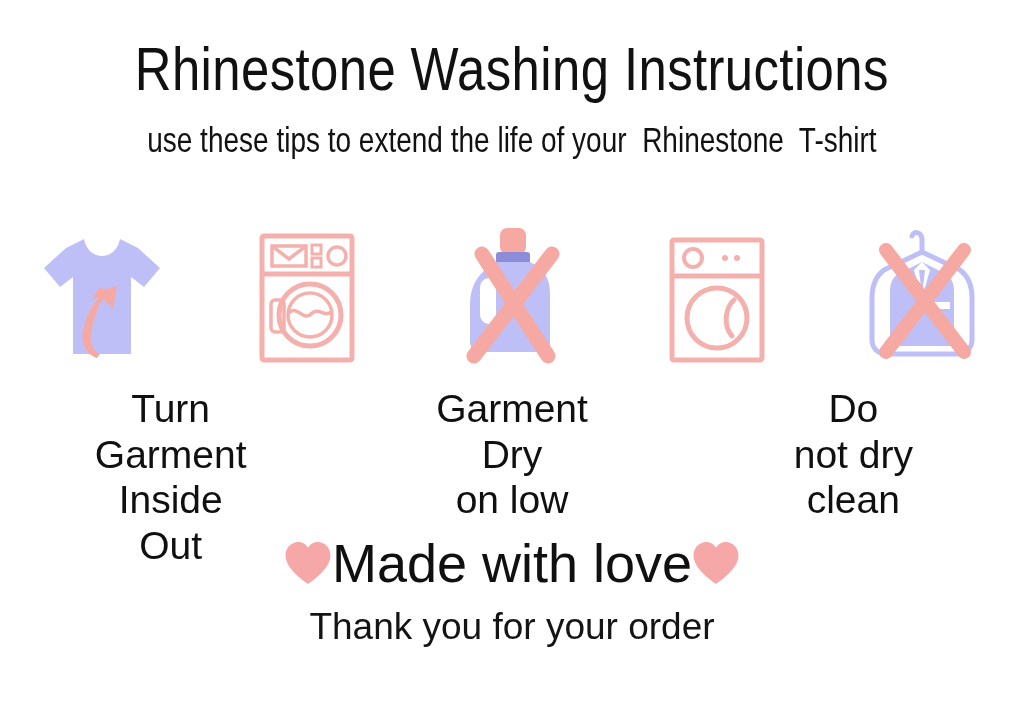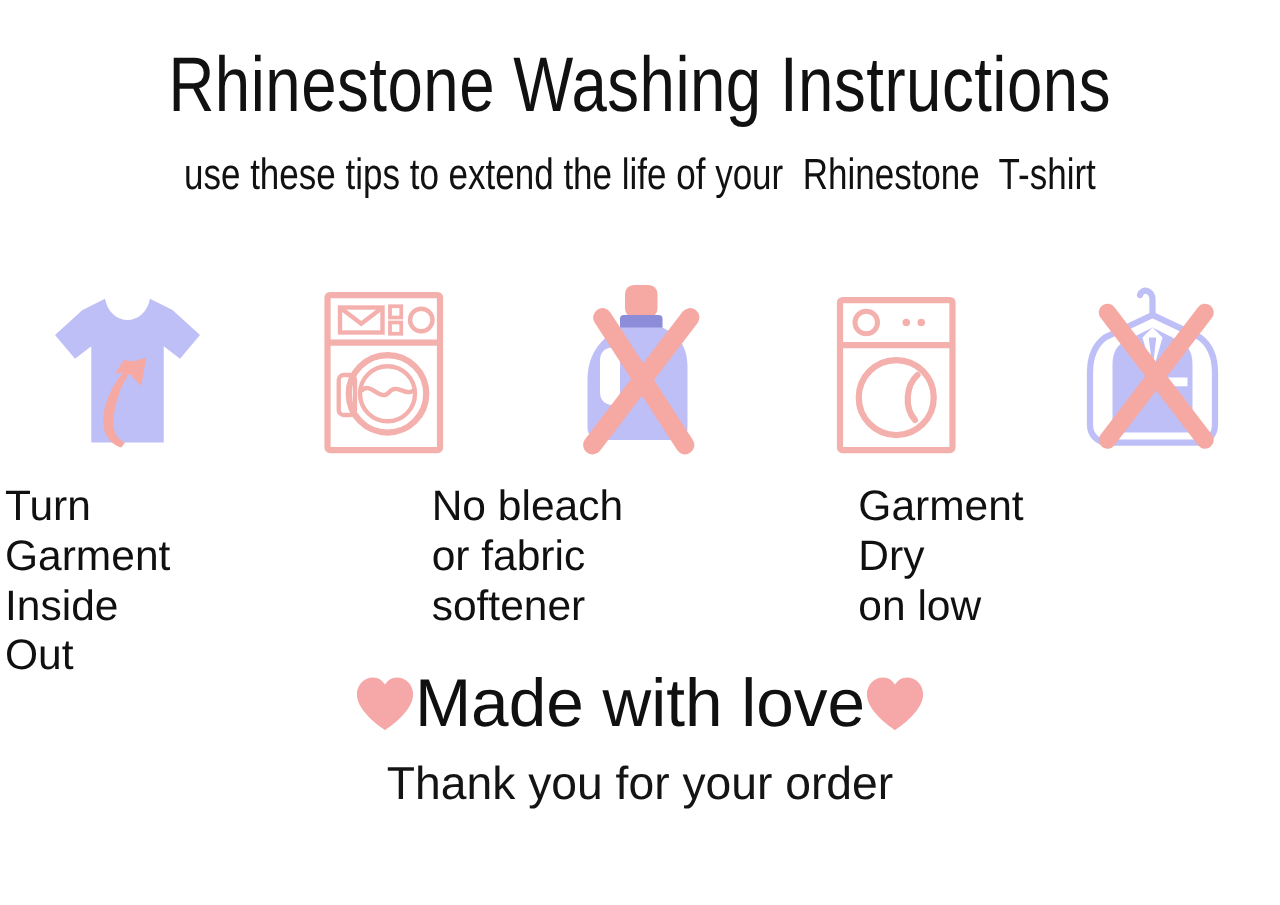"Turn" .label-cell { font-size: 34px -> 39px; text-align: none -> center }
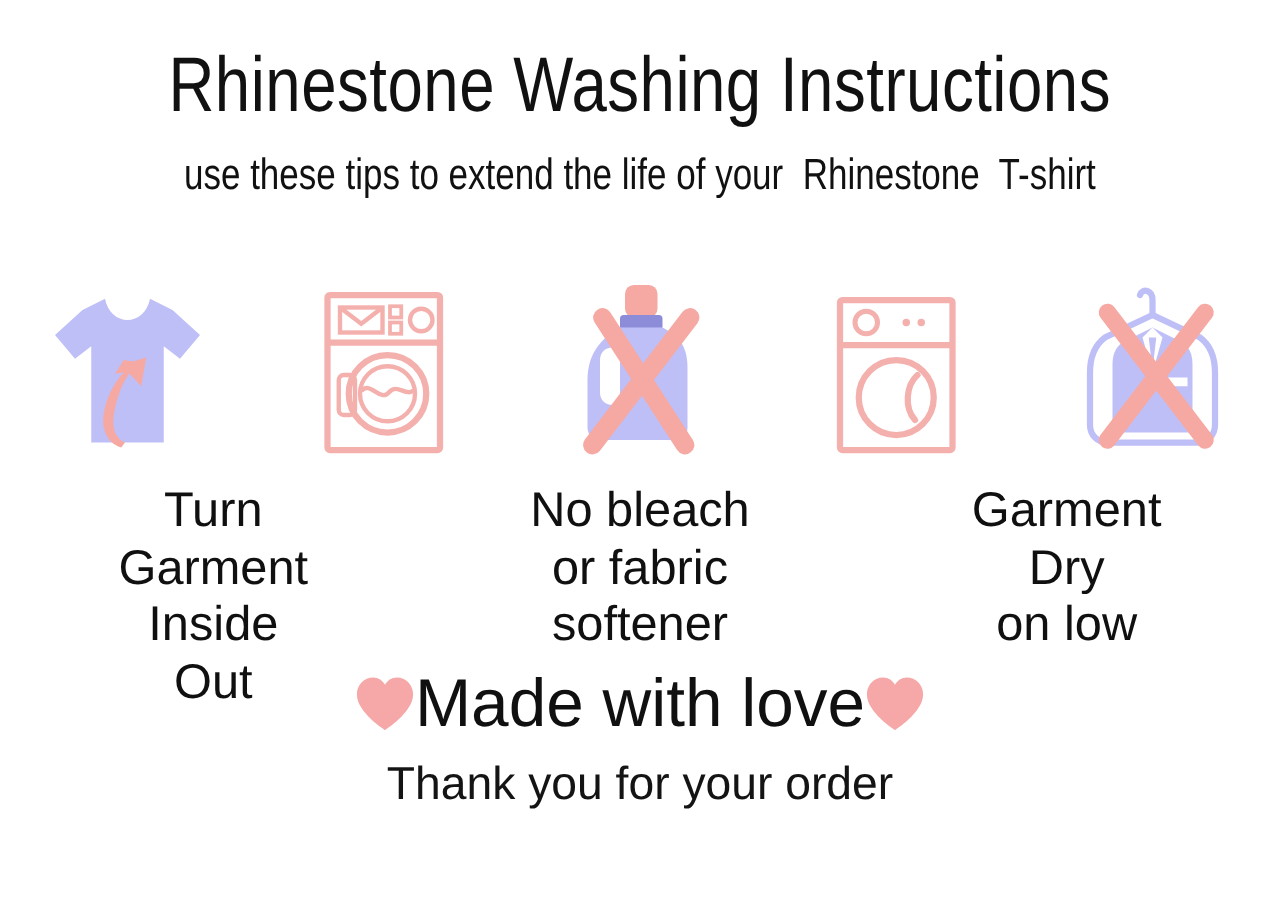"No bleach" div.label-cell { html: <div>No bleach or fabric softener</div> -> none }
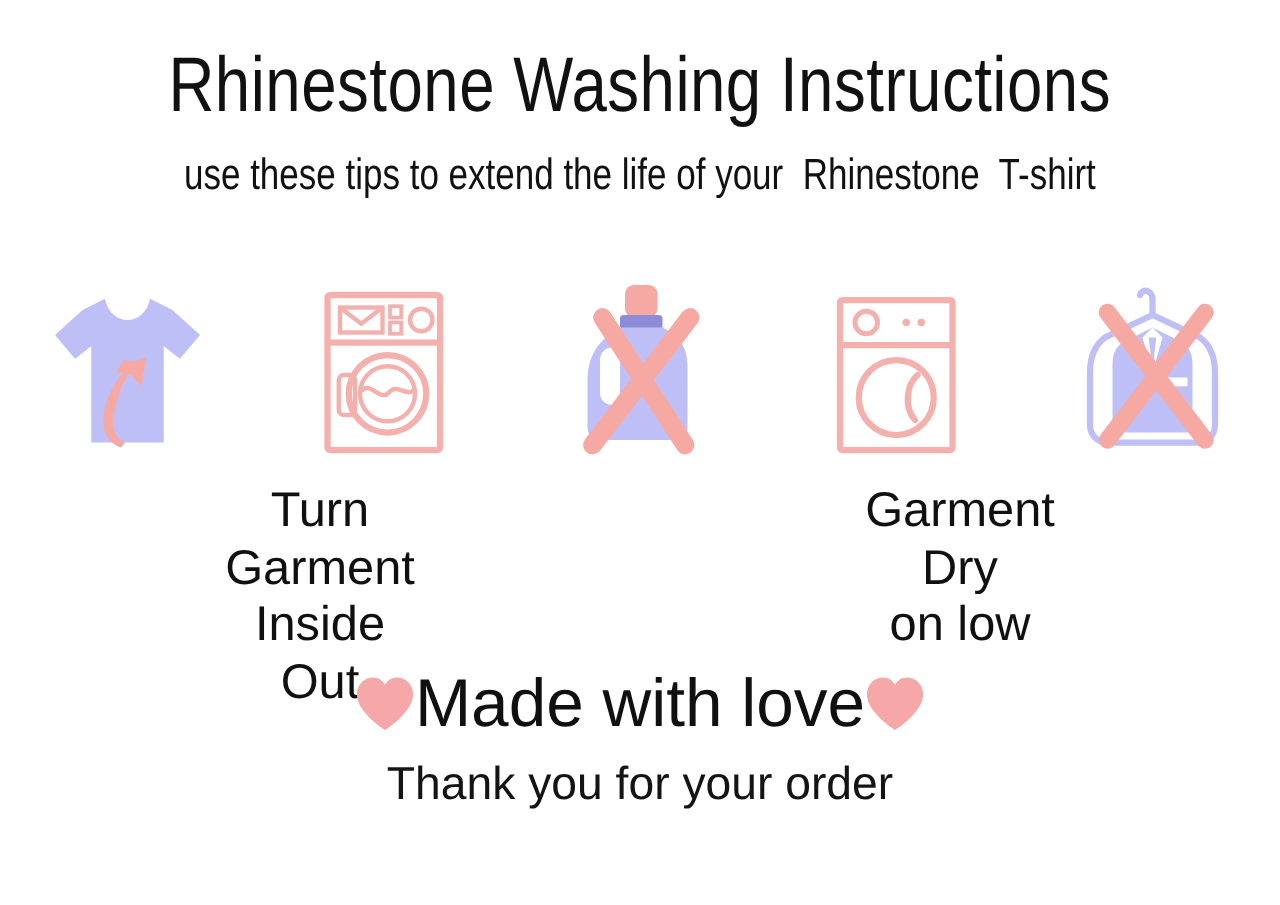"Do" div.label-cell { html: none -> <div>Do not dry clean</div> }
